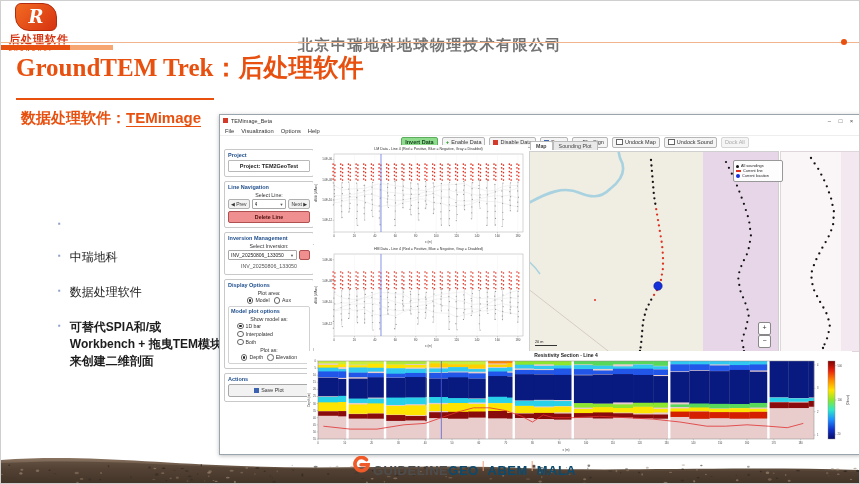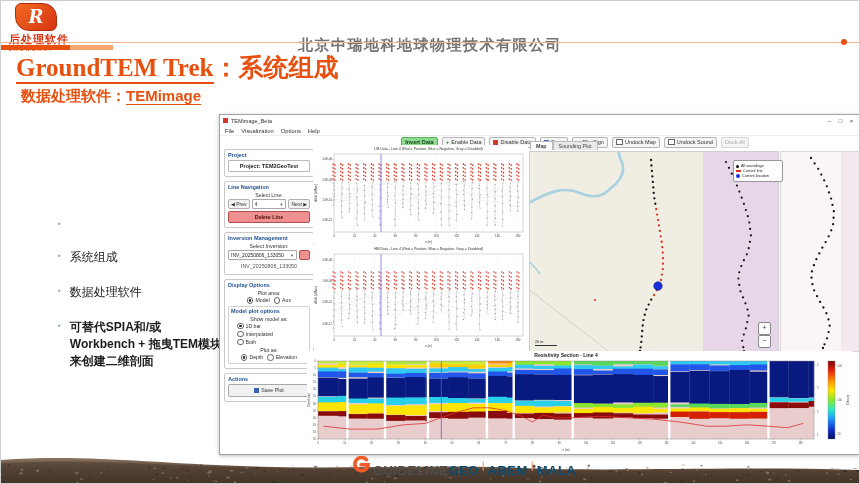"GroundTEM Trek" .stitle .ul { padding-bottom: 1px -> 17px }
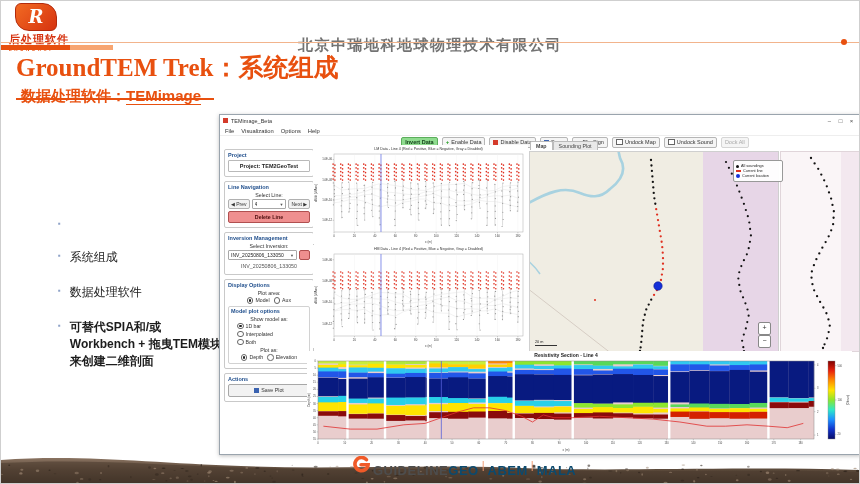"：系统组成" span { text: 系统组成 -> 后处理软件 }
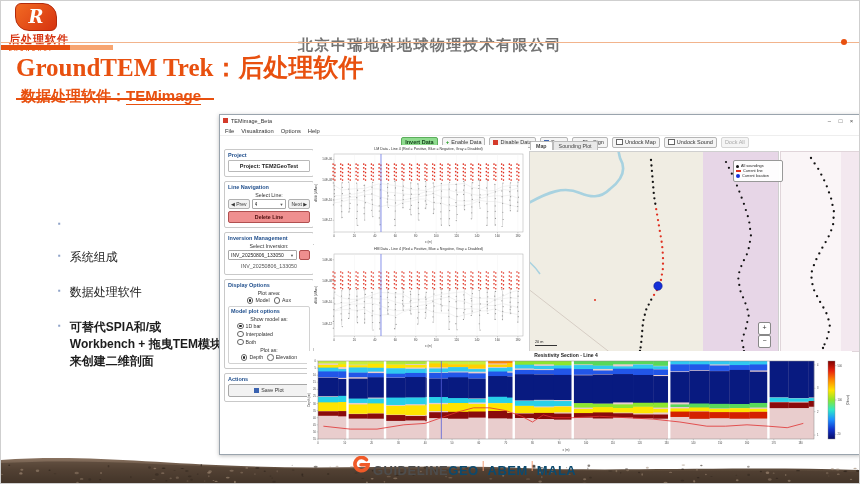"数据处理软件：TEMimage" .ssub { top: 86px -> 108px }
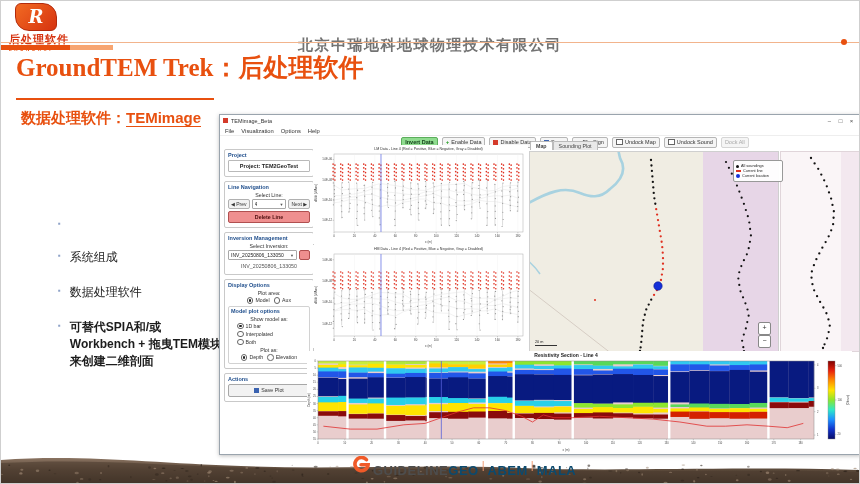"系统组成" span { text: 系统组成 -> 中瑞地科 }
